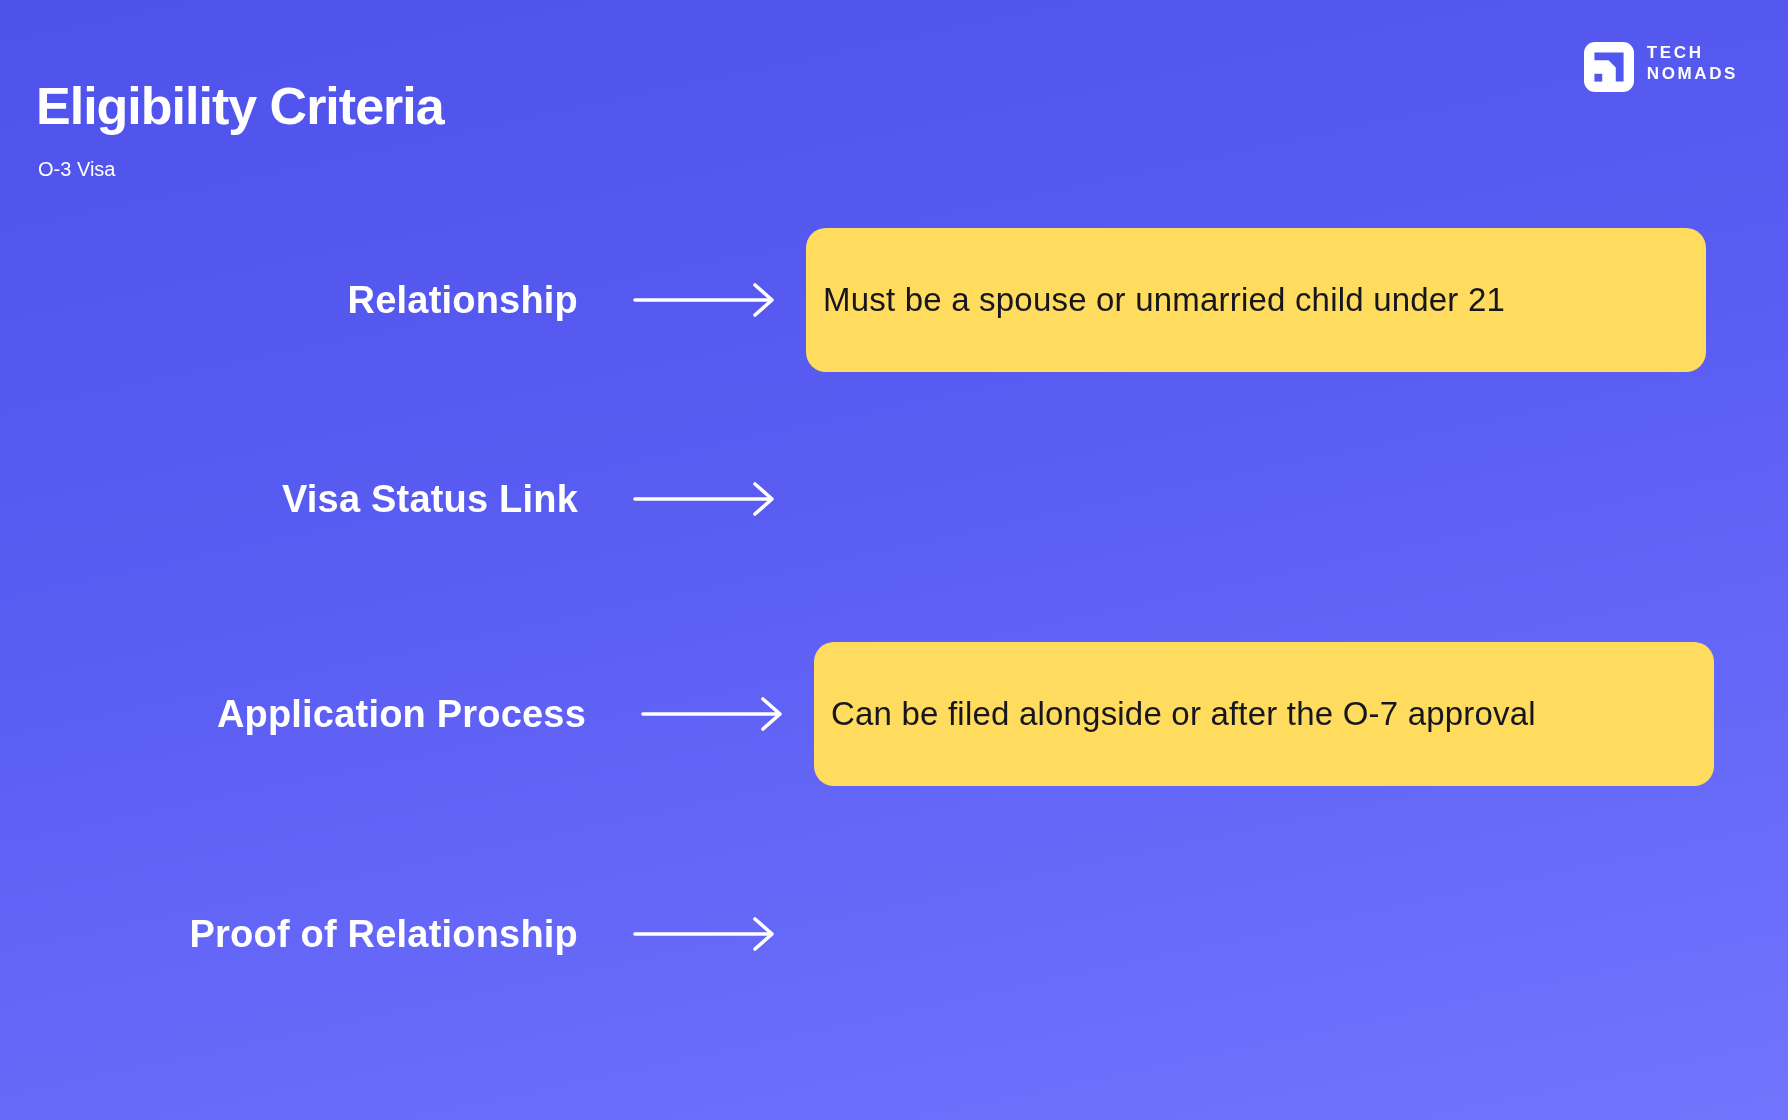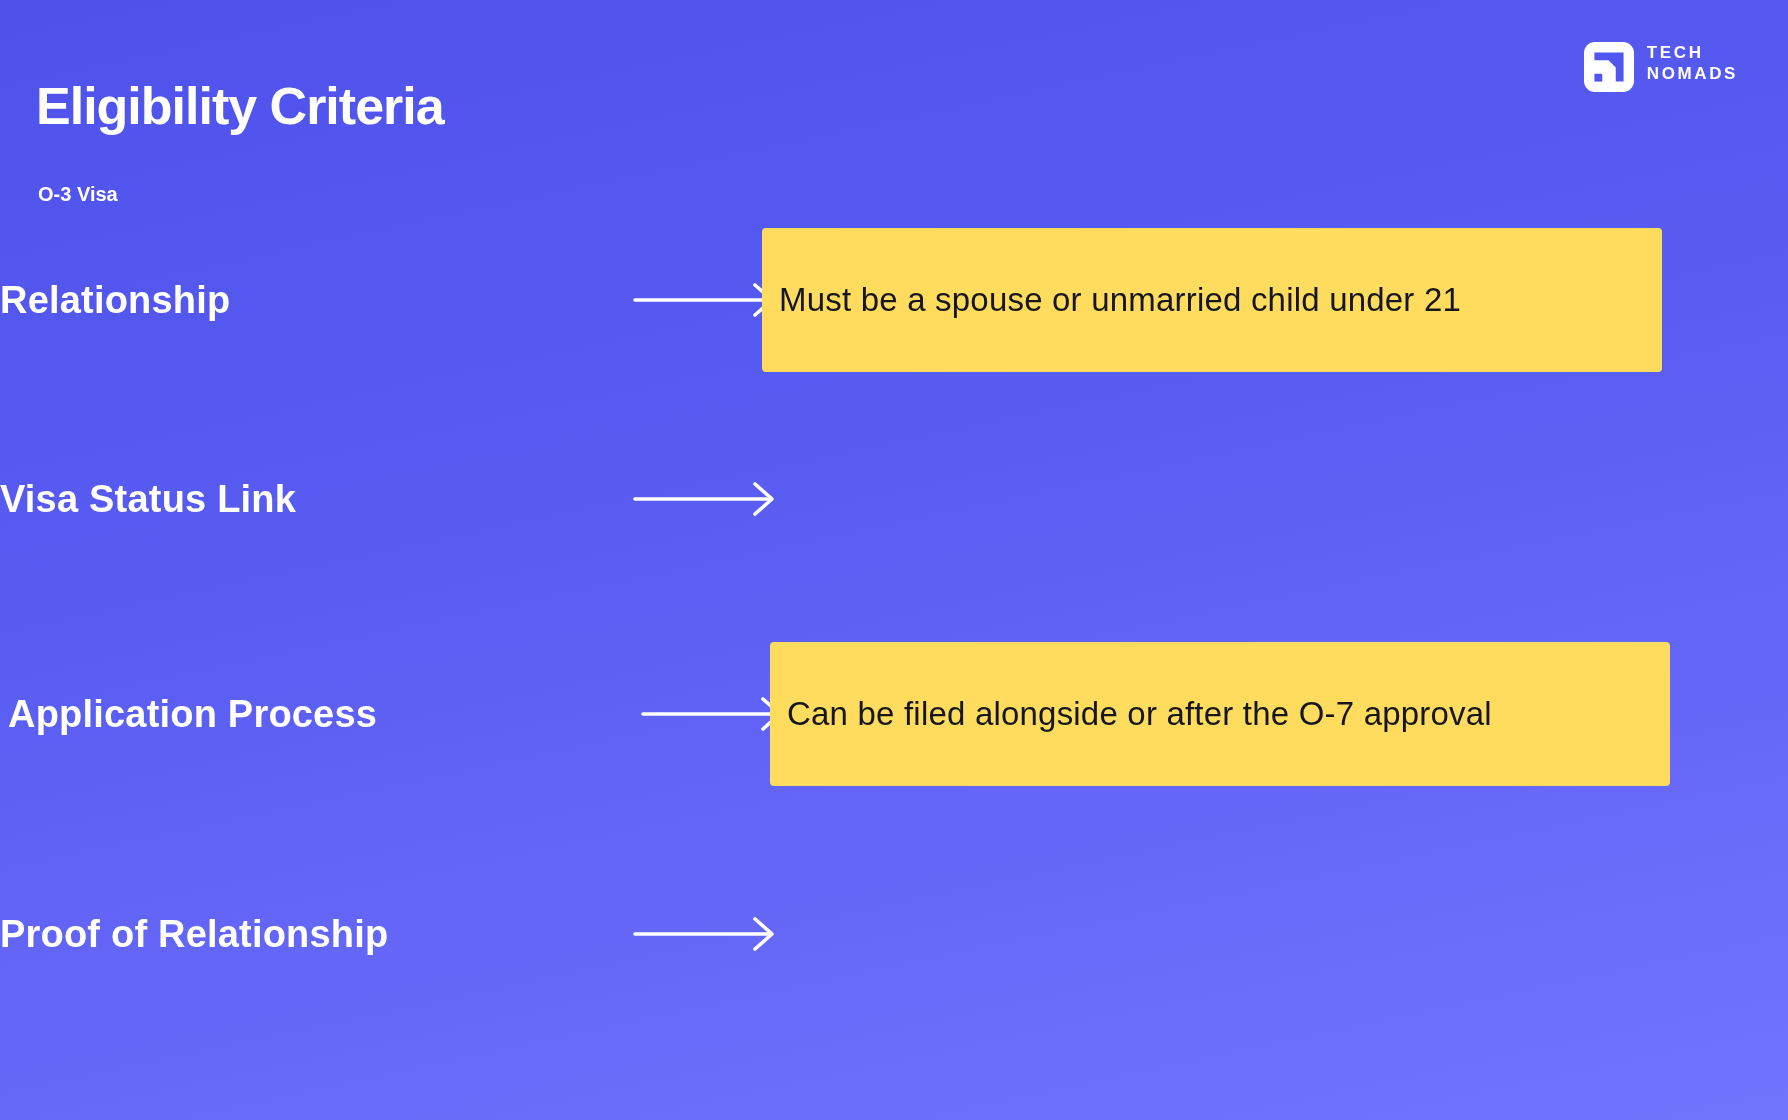"O-3 Visa" .subtitle { font-weight: 700 -> 400; margin-top: 25px -> none }
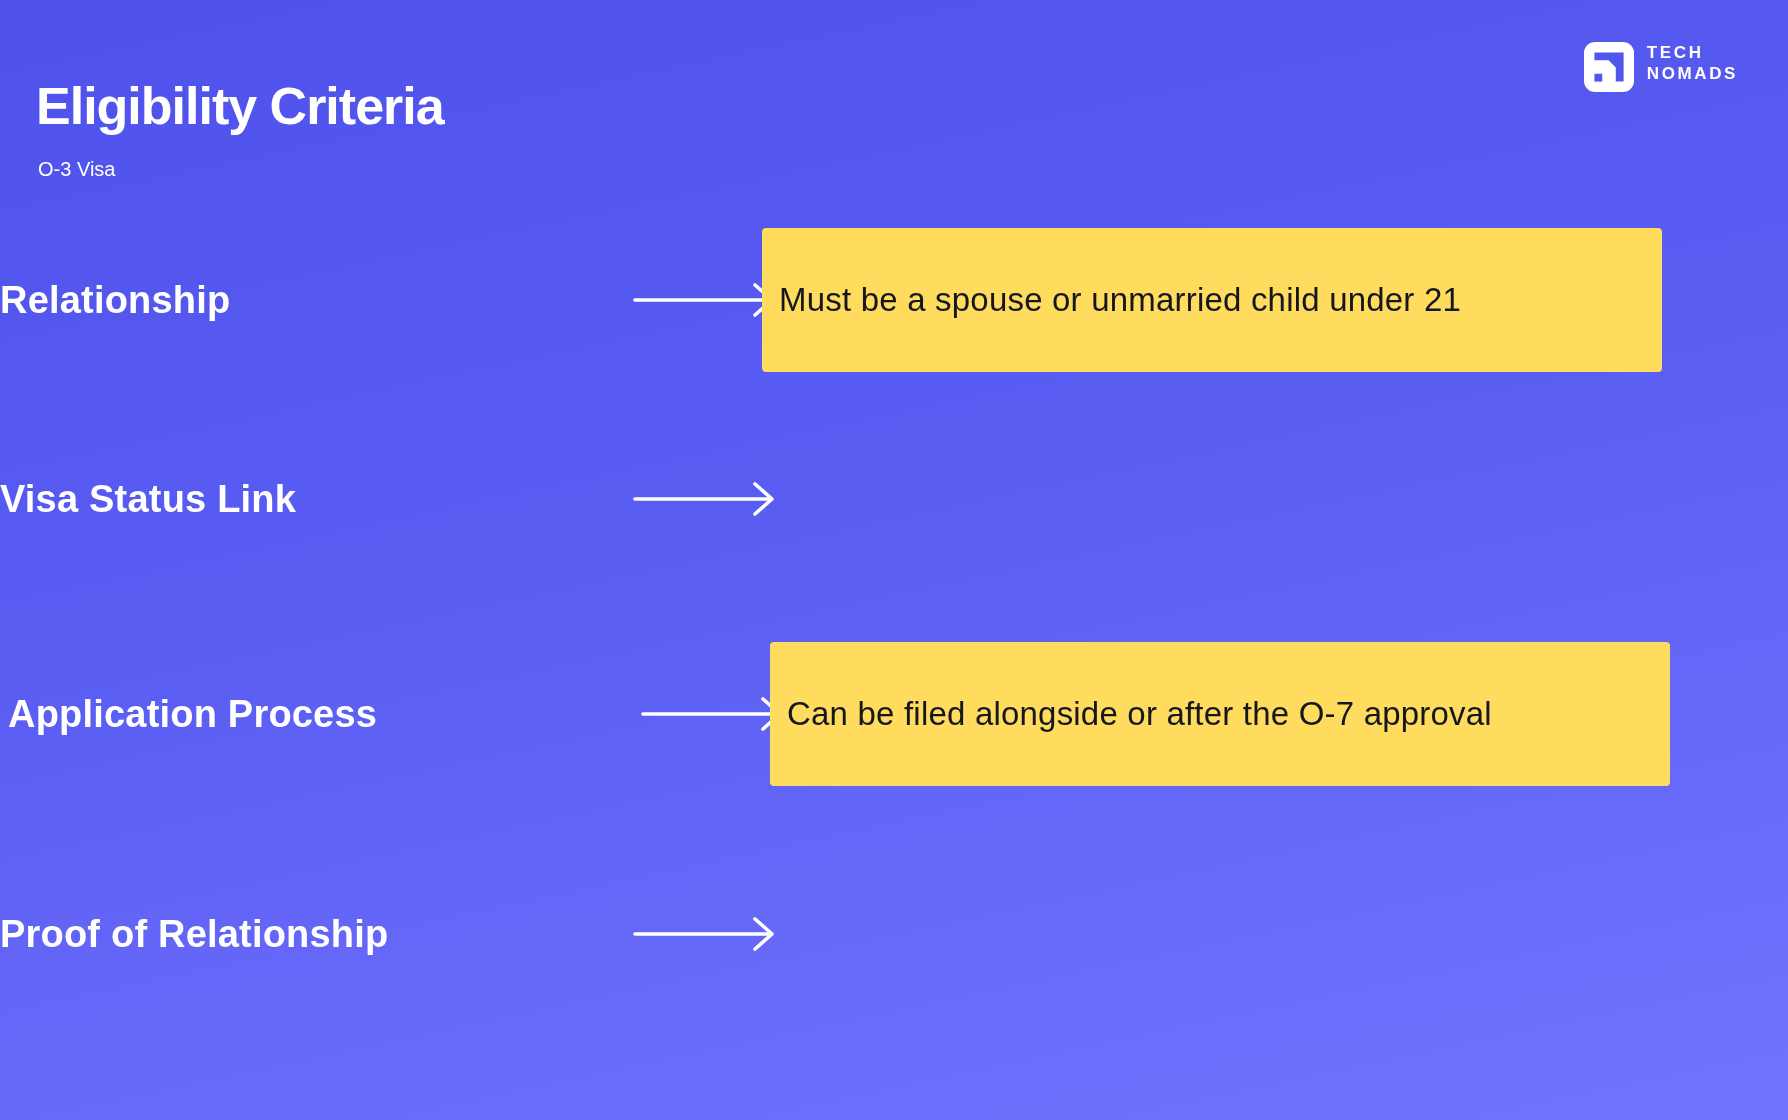"Relationship" .row-label { text-align: none -> right }
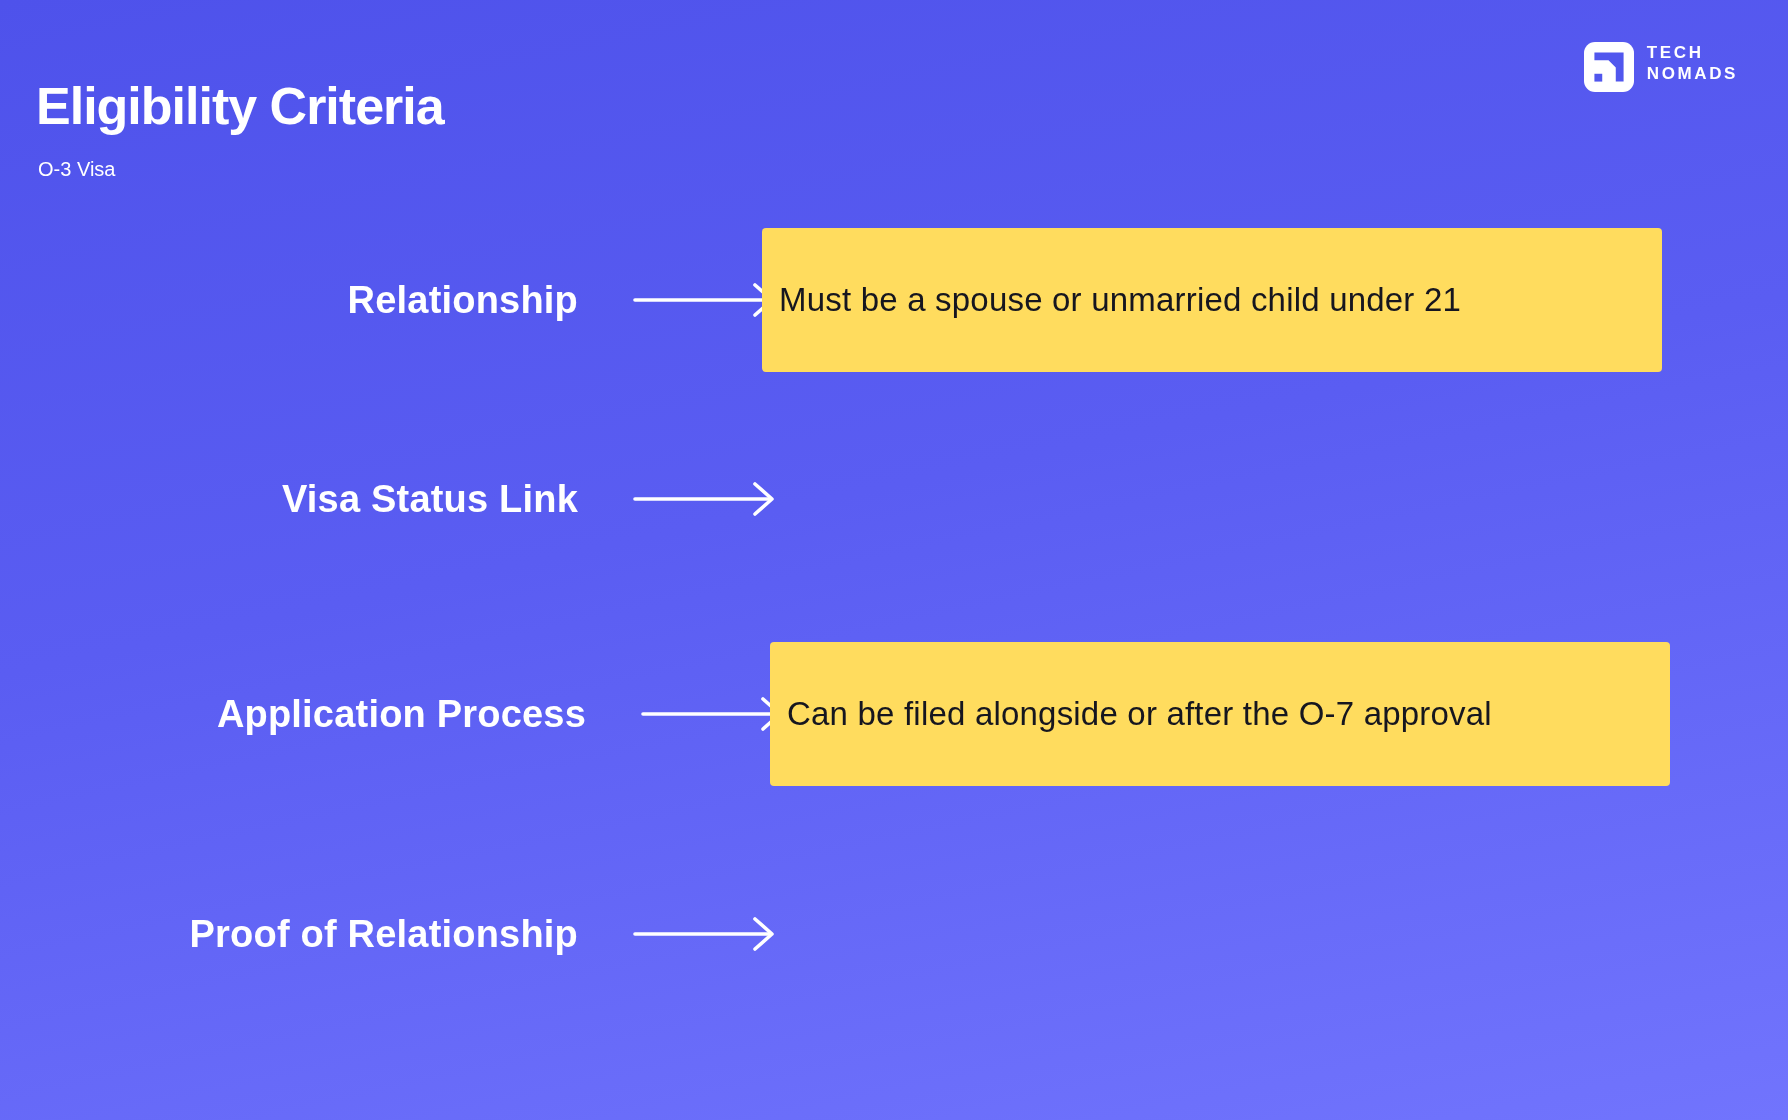"Must be a spouse or" .card { border-radius: 4px -> 20px; left: 762px -> 806px }
